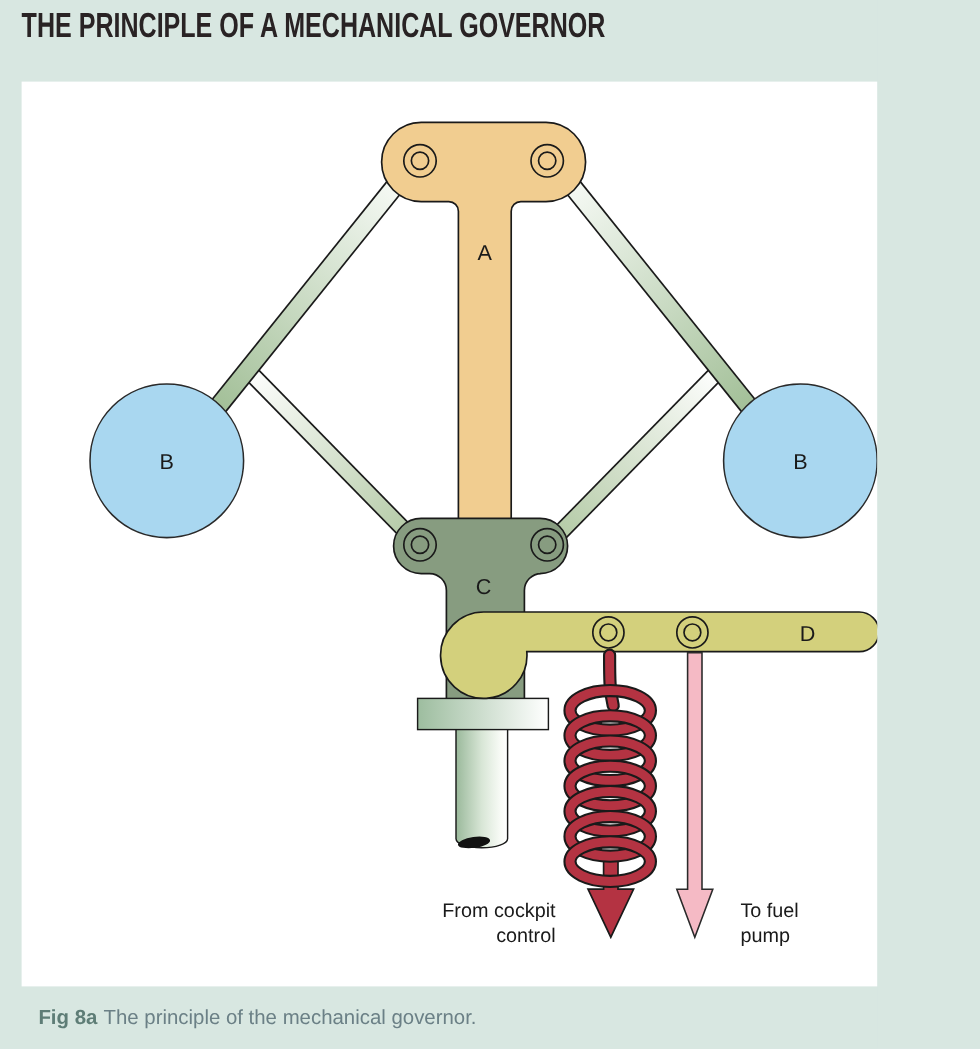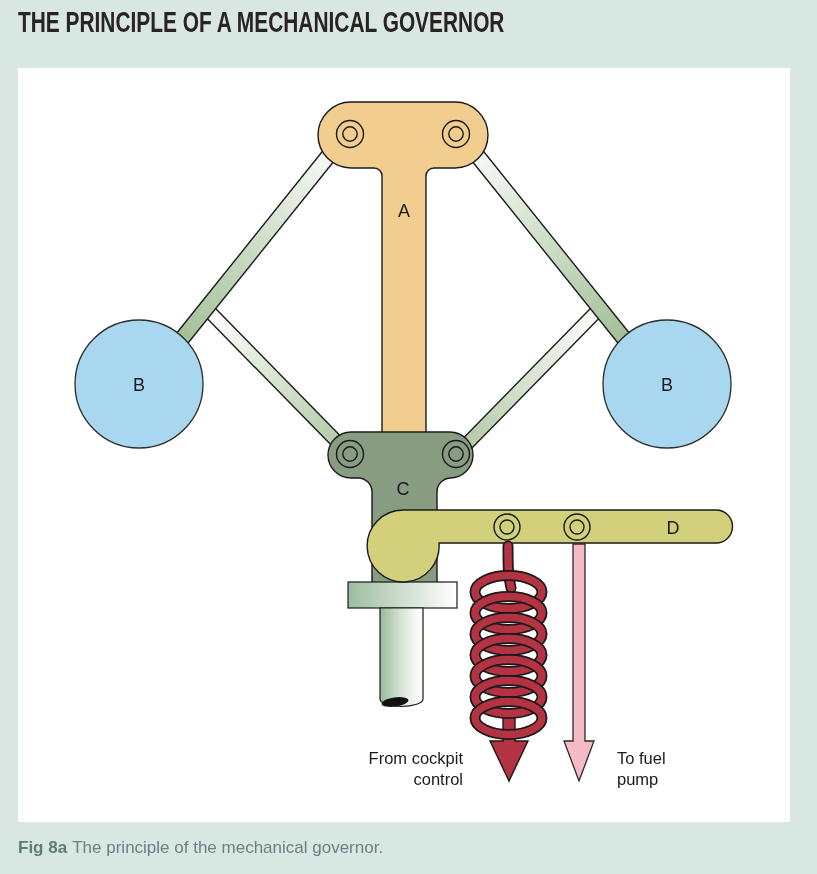"THE PRINCIPLE OF A MECHANICAL" .page { width: 817px -> 731px }
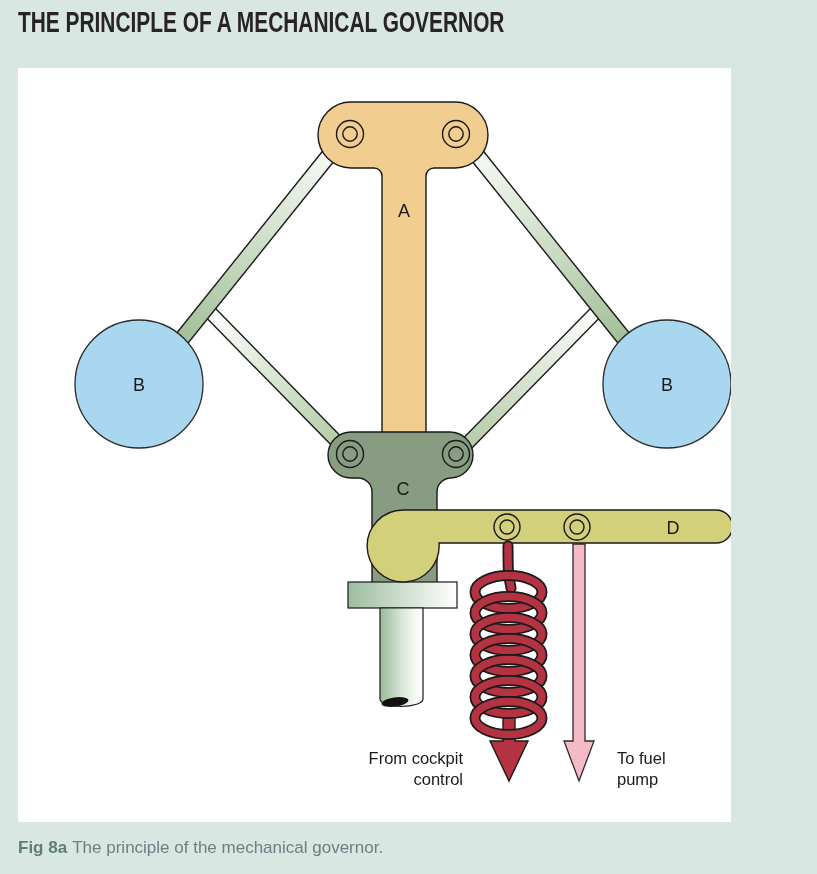"Fig 8a The principle of" .caption { left: 18px -> 32px }
